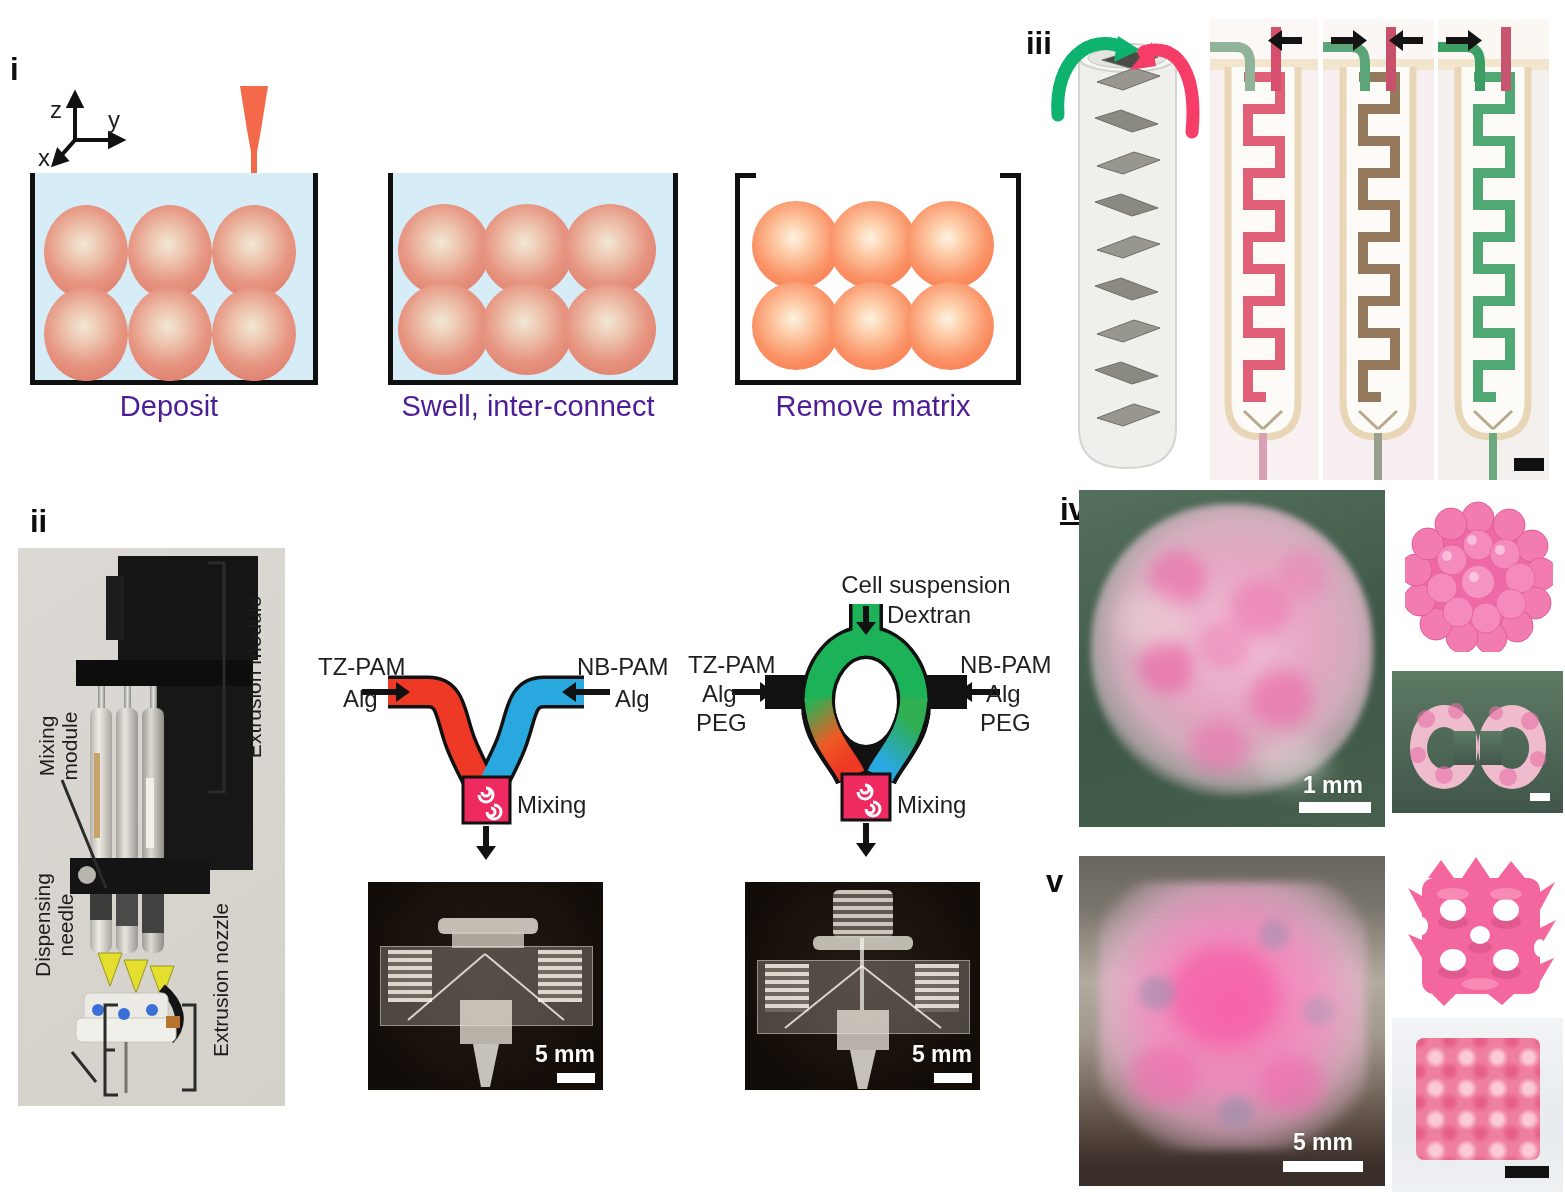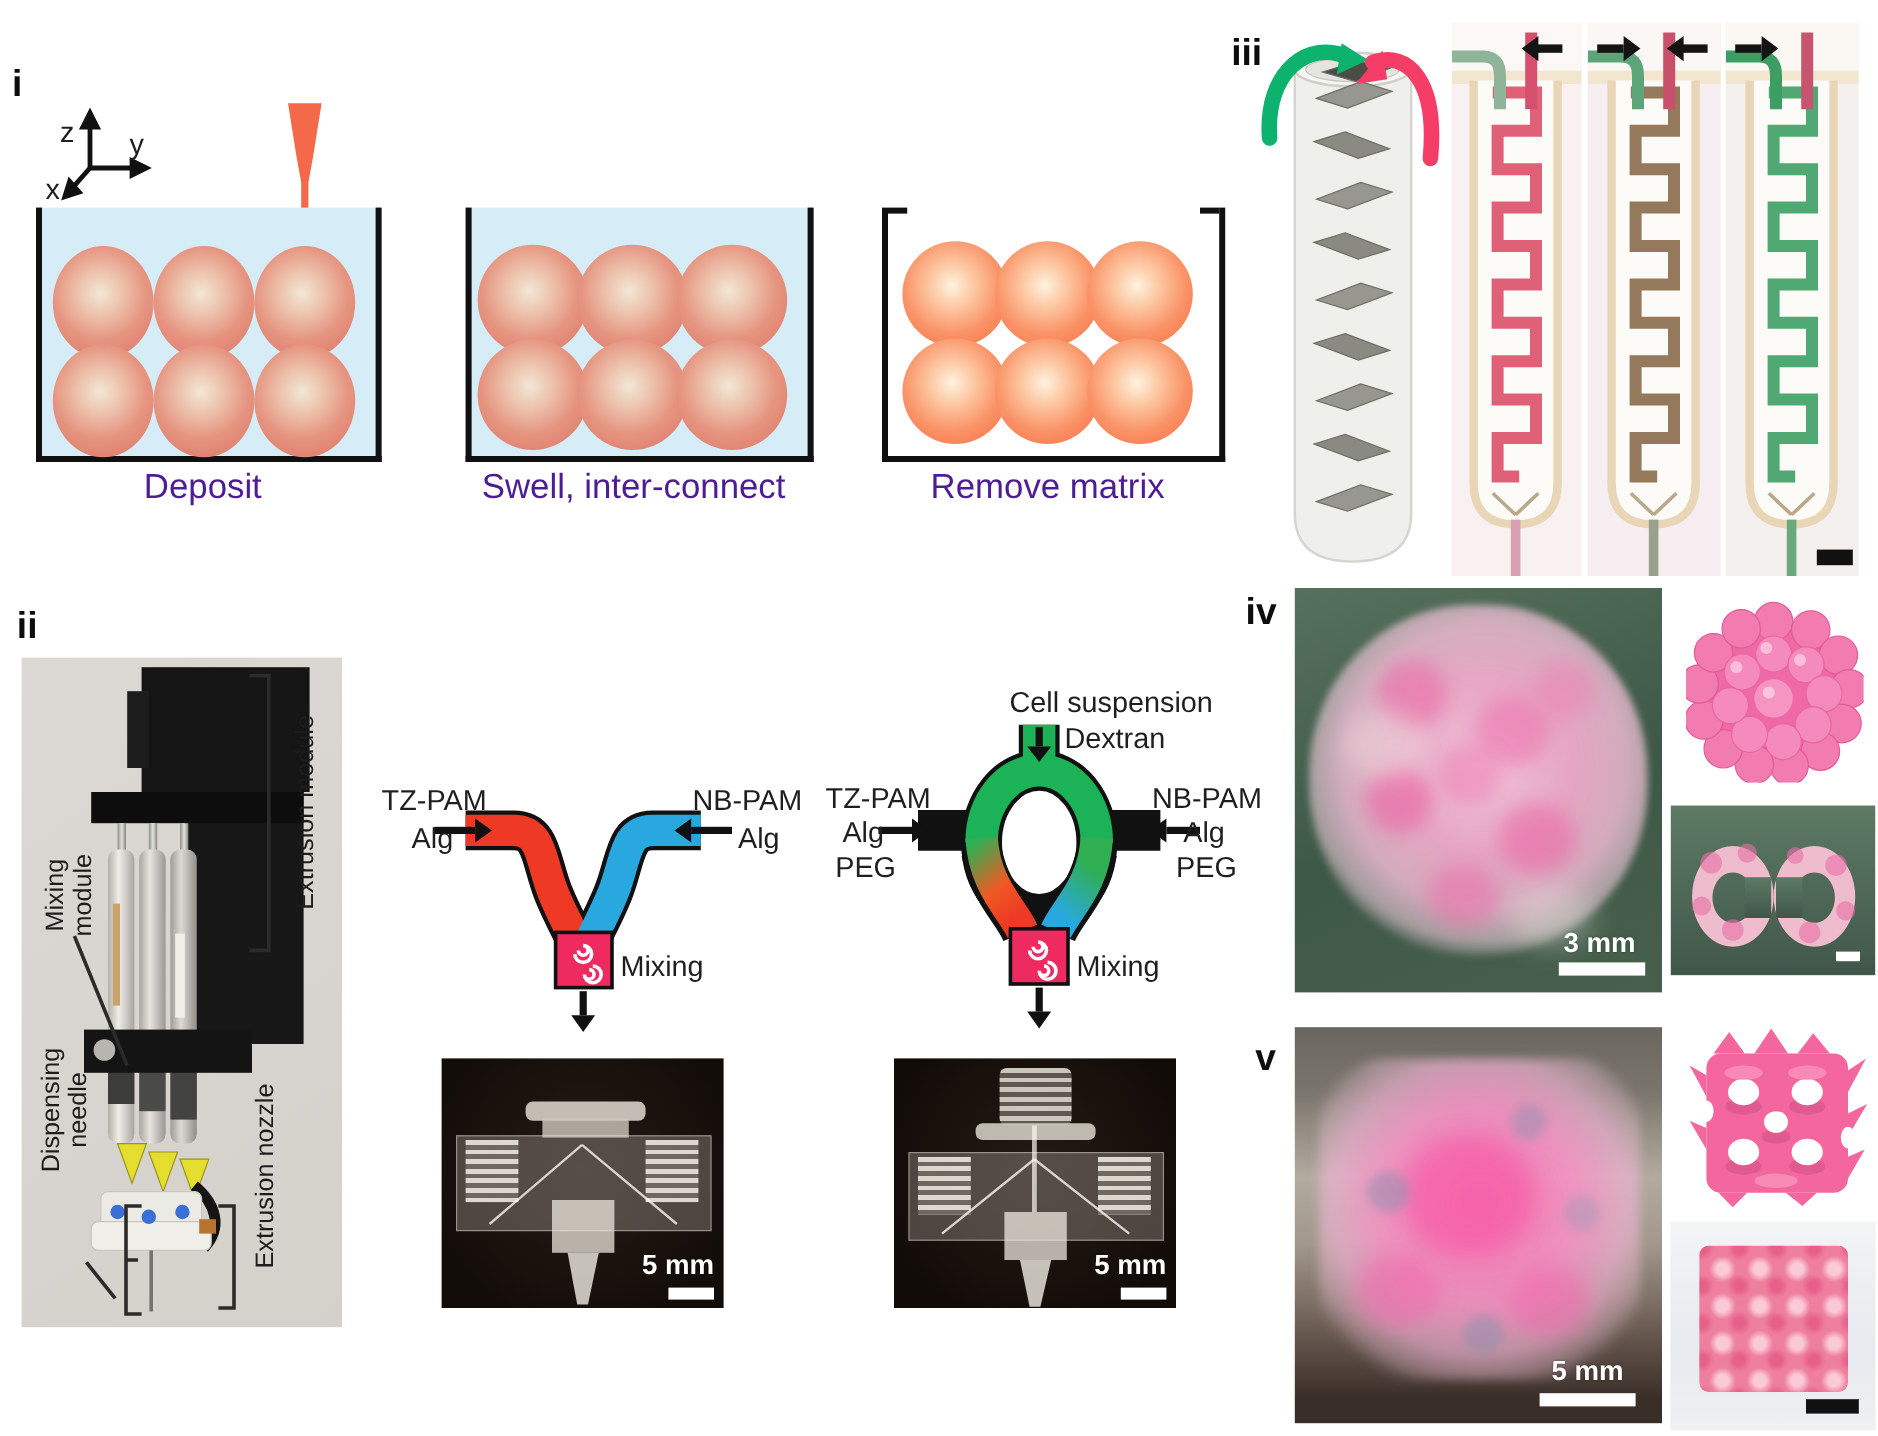"ii" div.abs { left: 14px -> 30px }
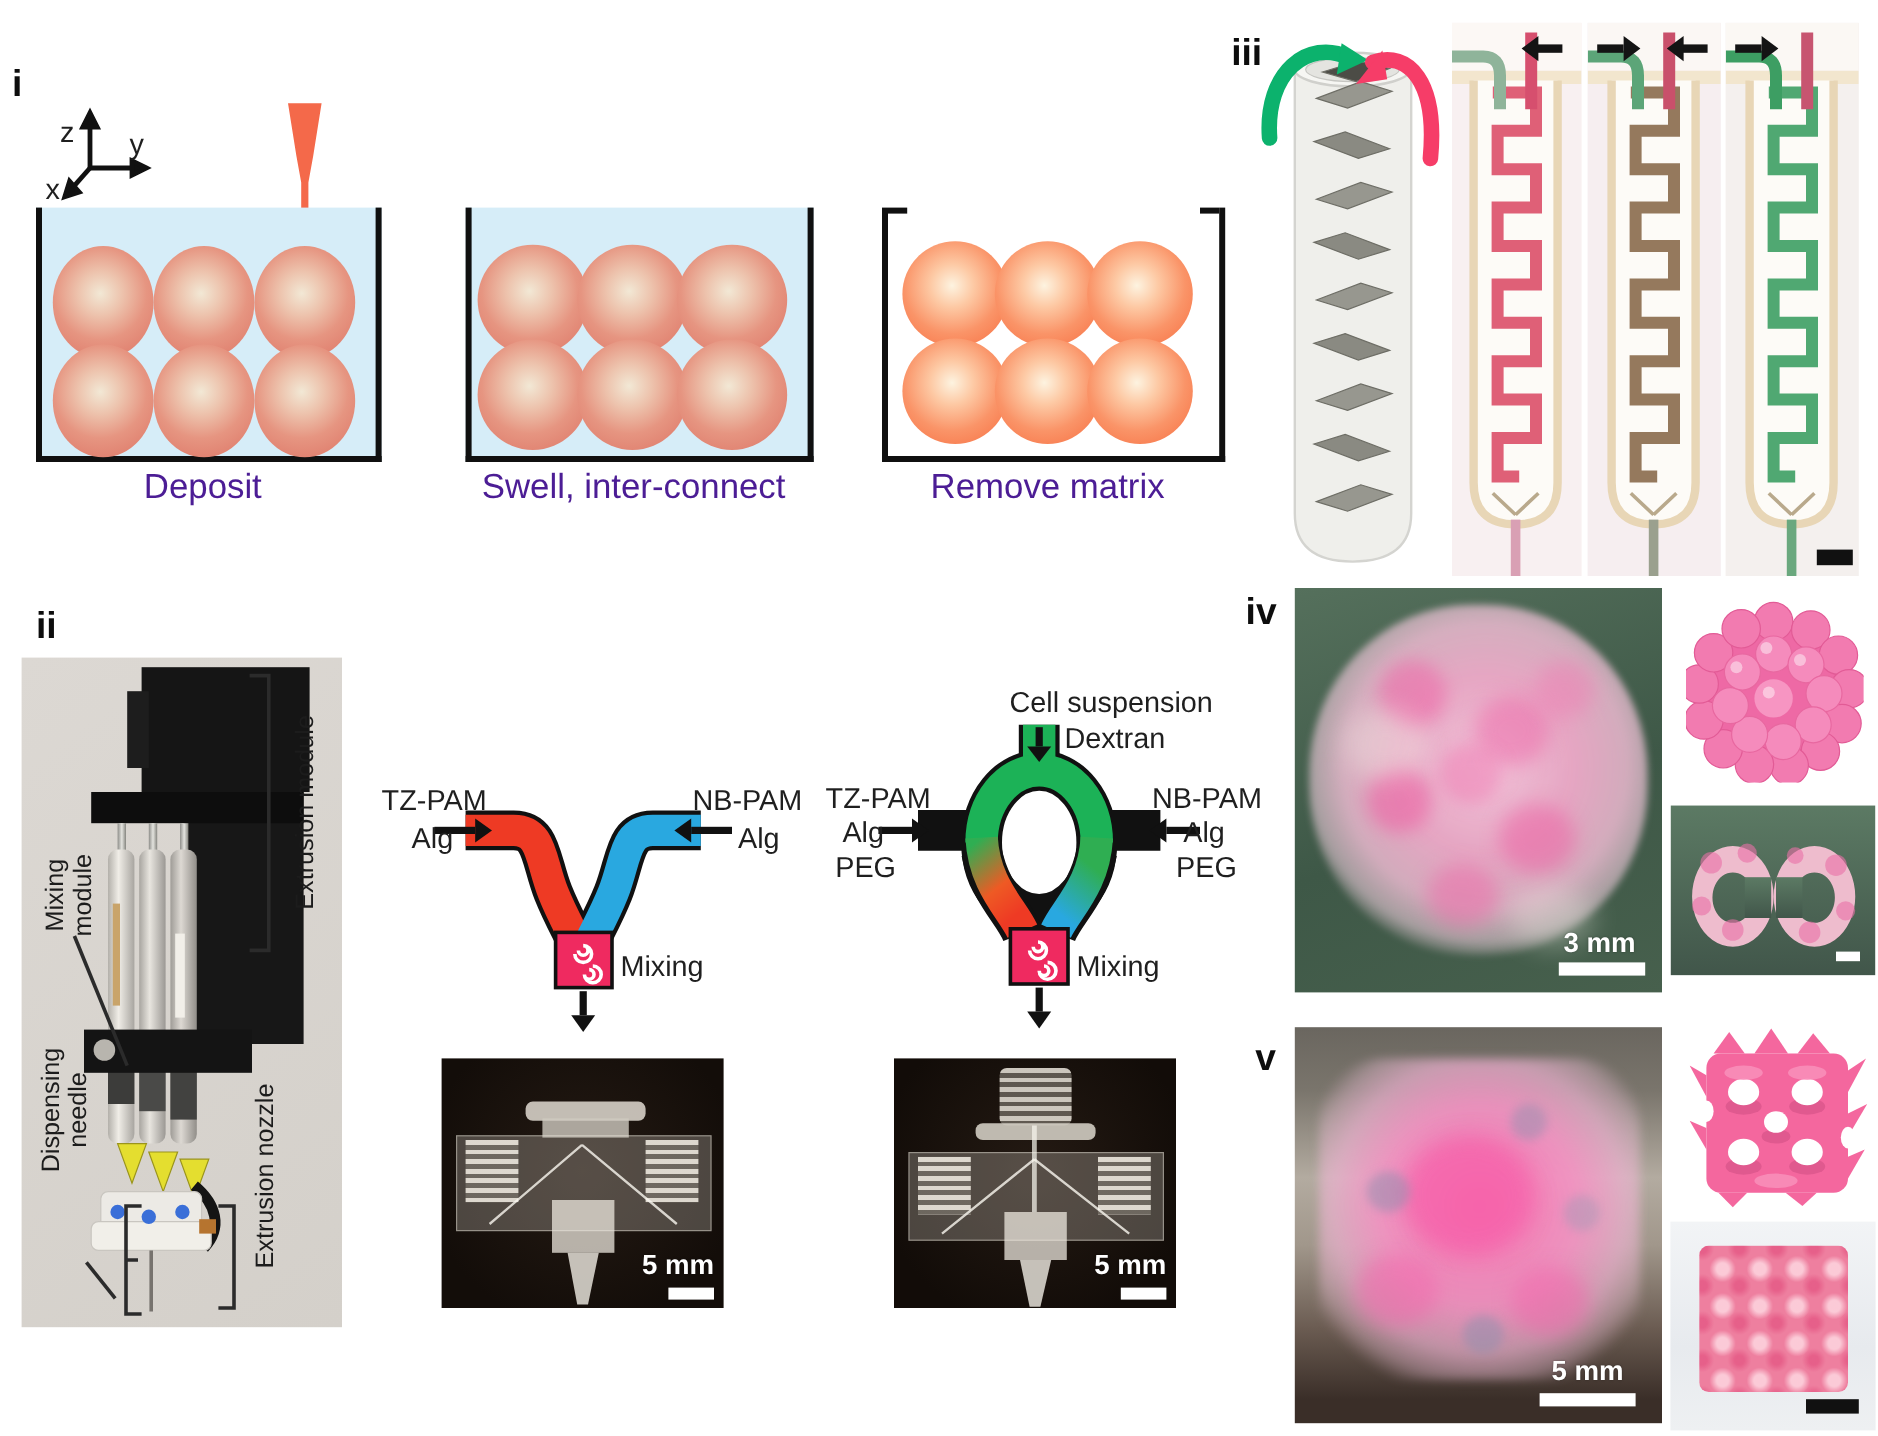"iv" div.abs { left: 1038px -> 1060px; text-decoration: none -> underline }
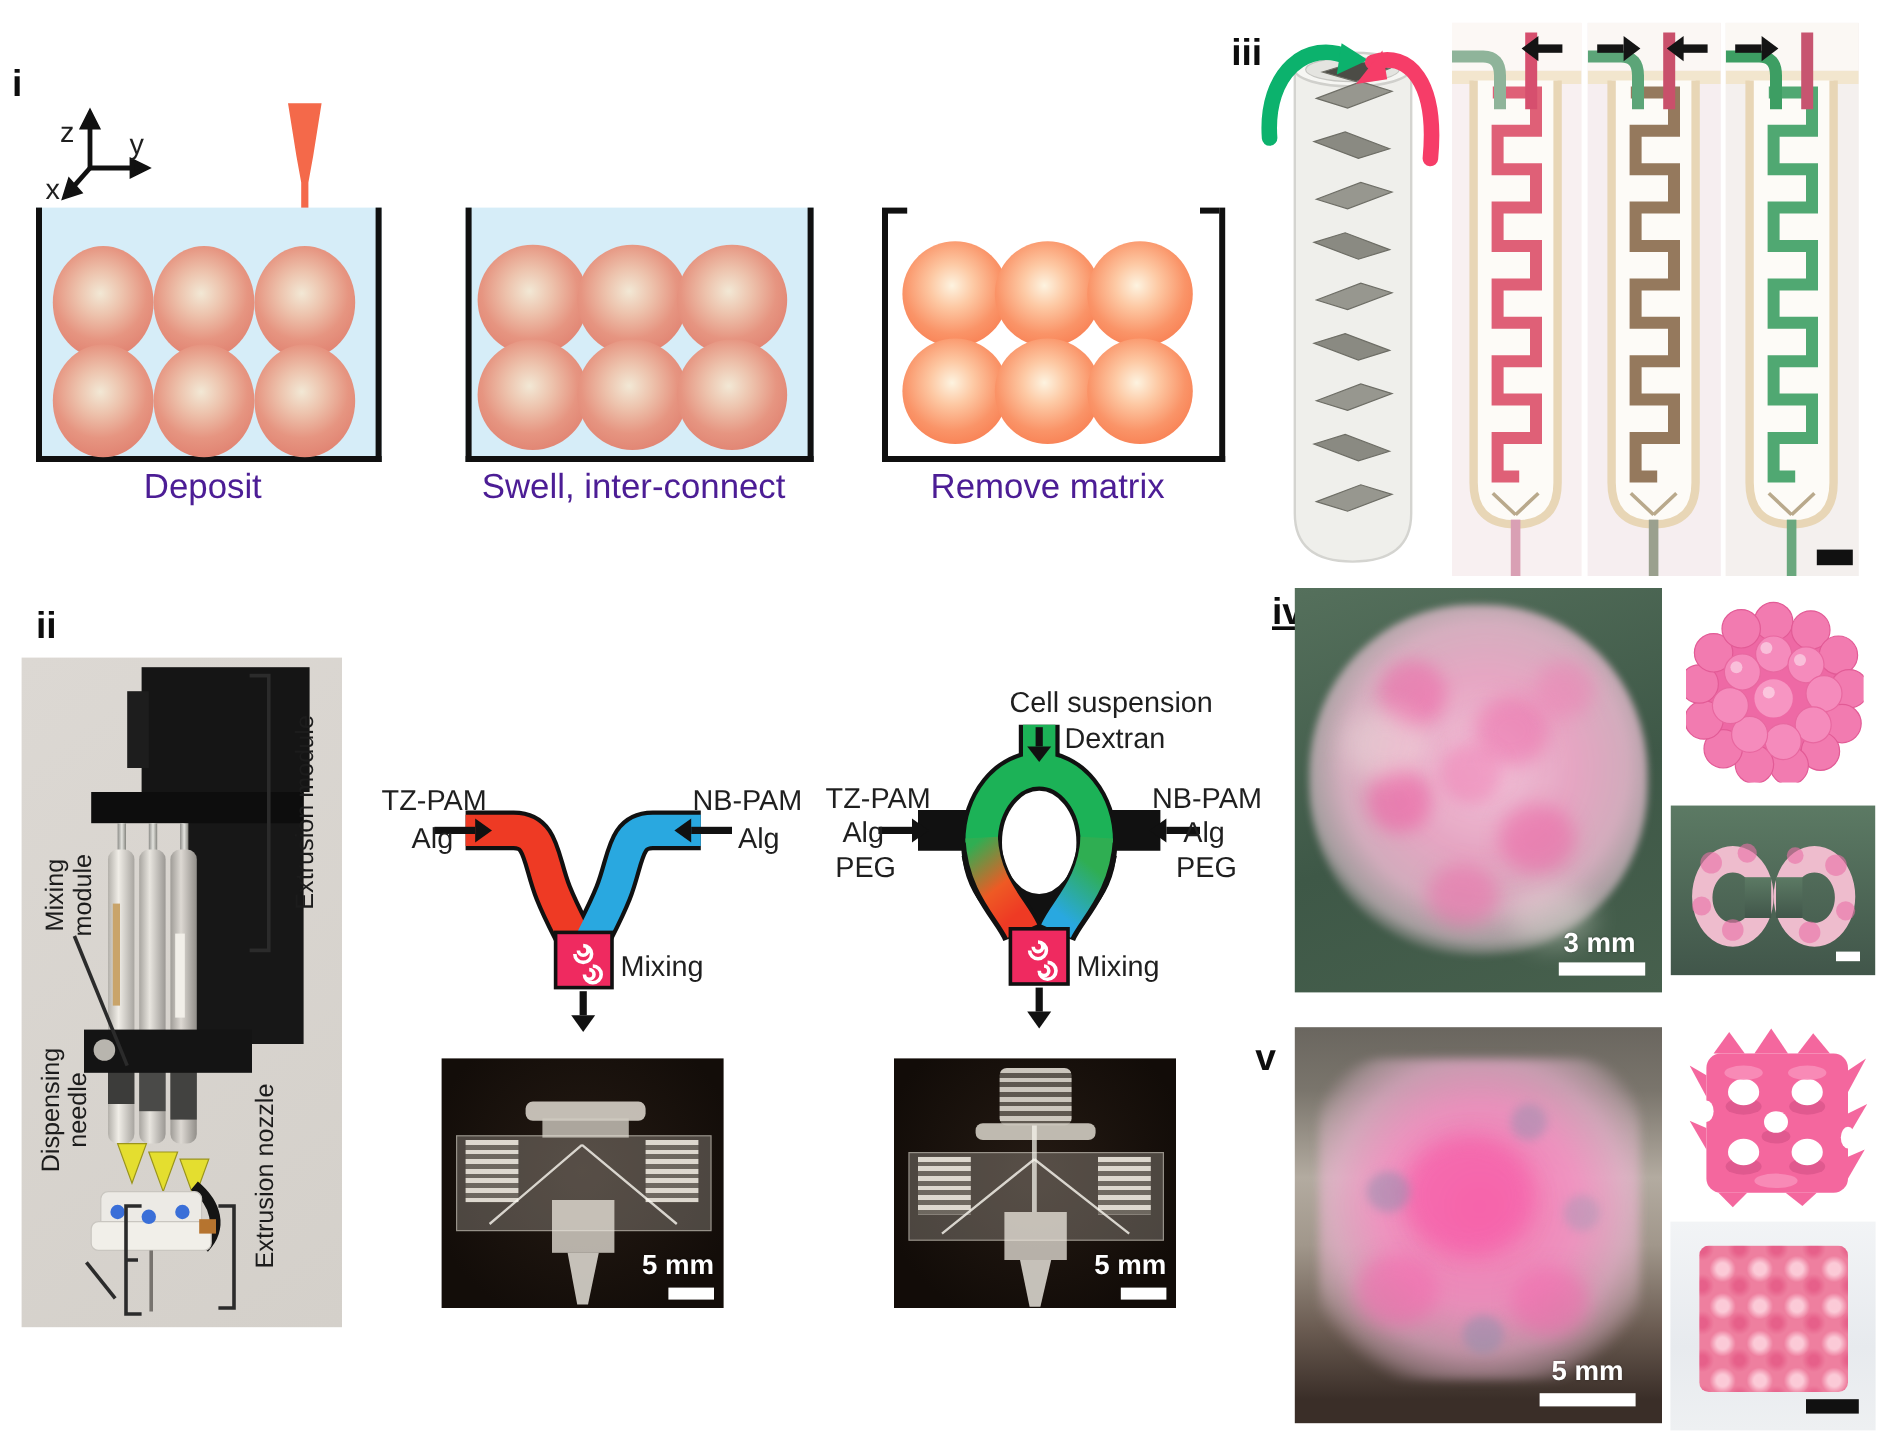"3 mm" div.scaletext { text: 3 -> 1 }
